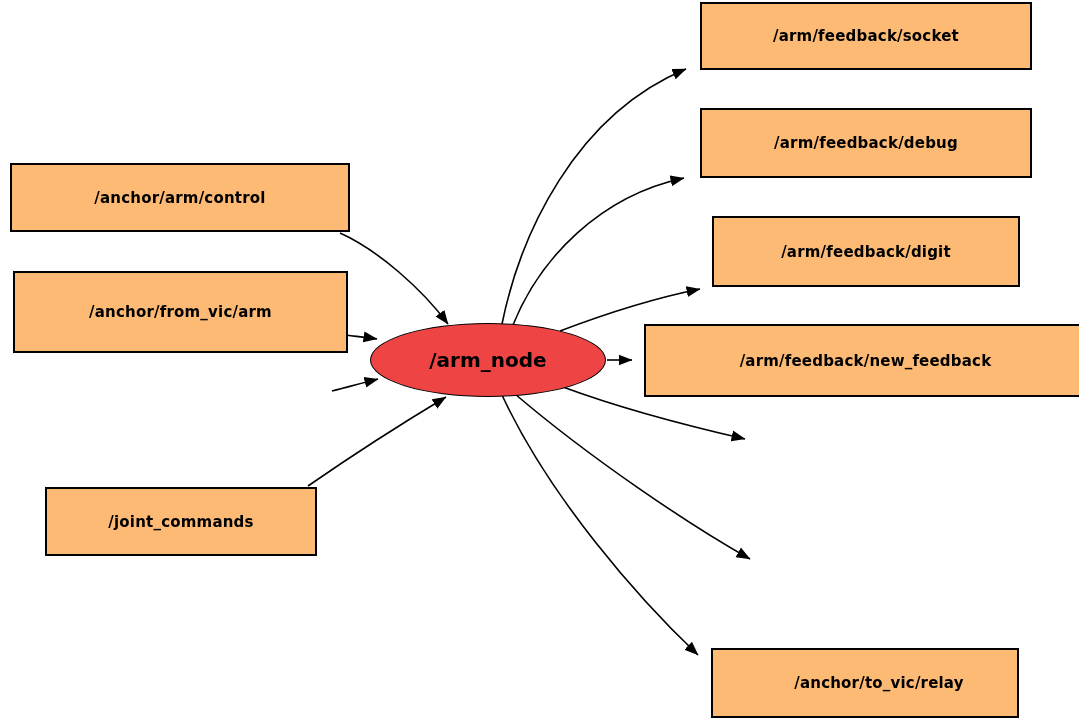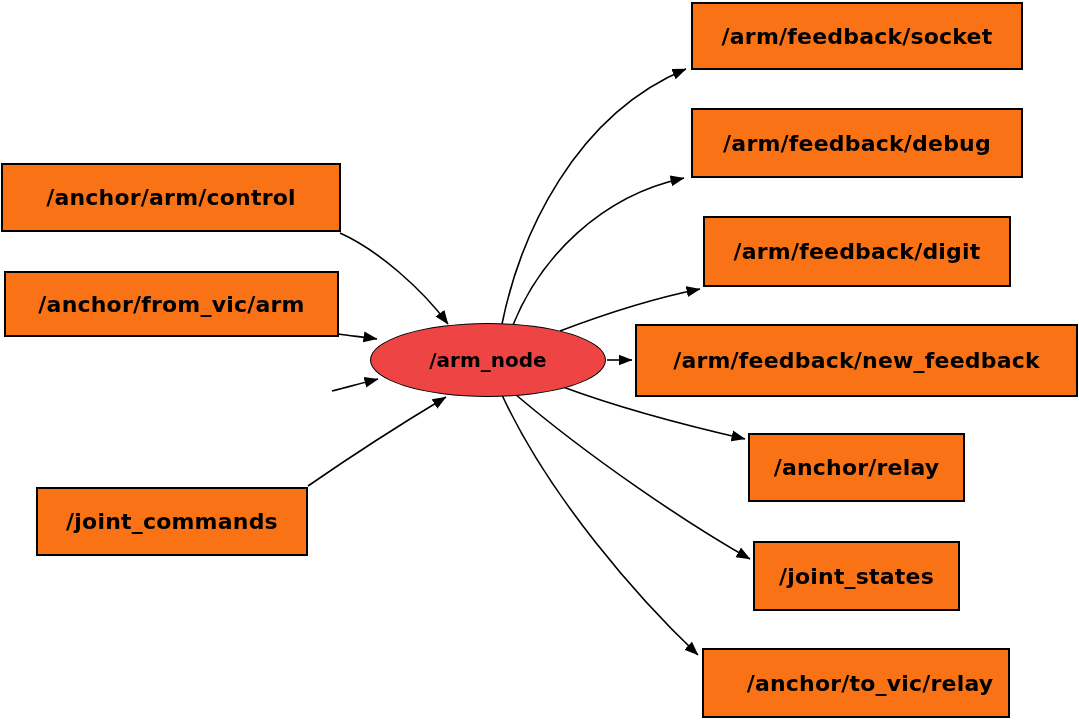"/arm/feedback/socket" .topic-box { background: #f97316 -> #fdba74; font-size: 22px -> 15px; margin-left: none -> 9px }
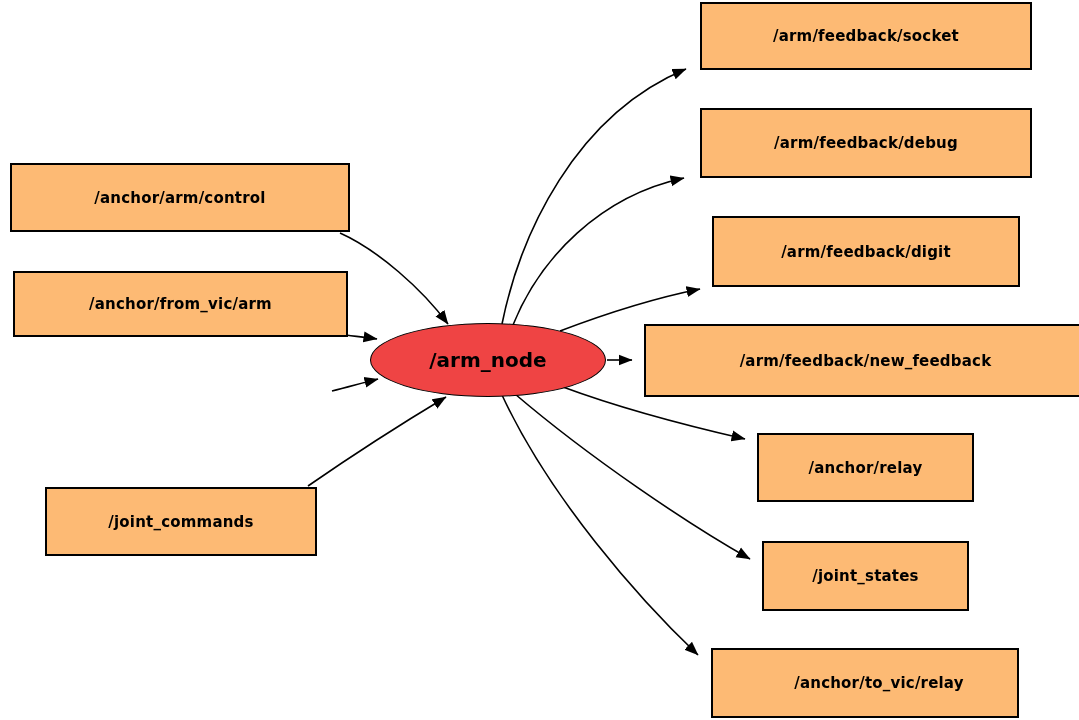"/anchor/from_vic/arm" .box-l1 { height: 66px -> 82px }
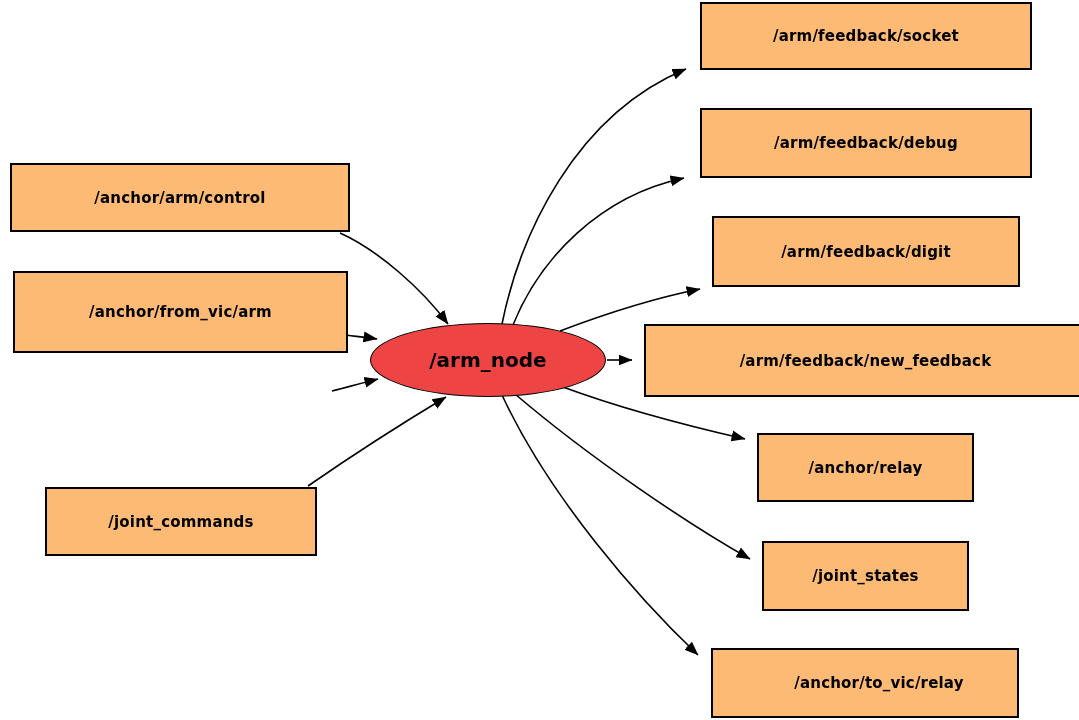"/anchor/relay" div.topic-box { html: <div> <span>/anchor/relay</span> </div> -> none }
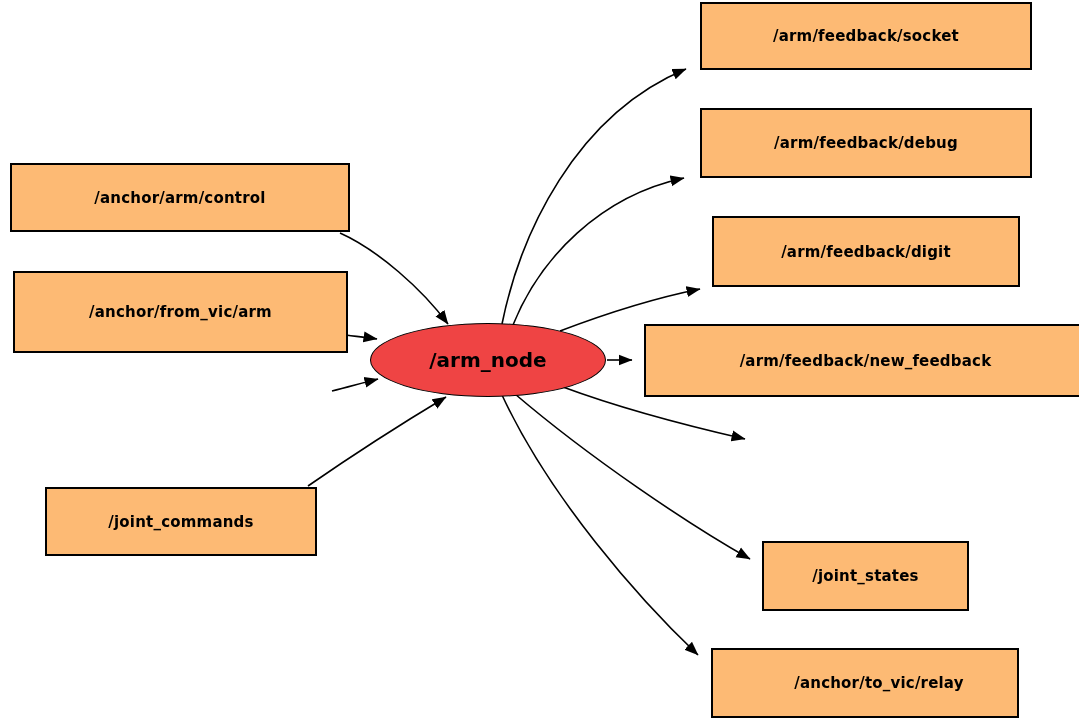"/joint_states" div.topic-box { html: <div> <span>/joint_states</span> </div> -> none }
